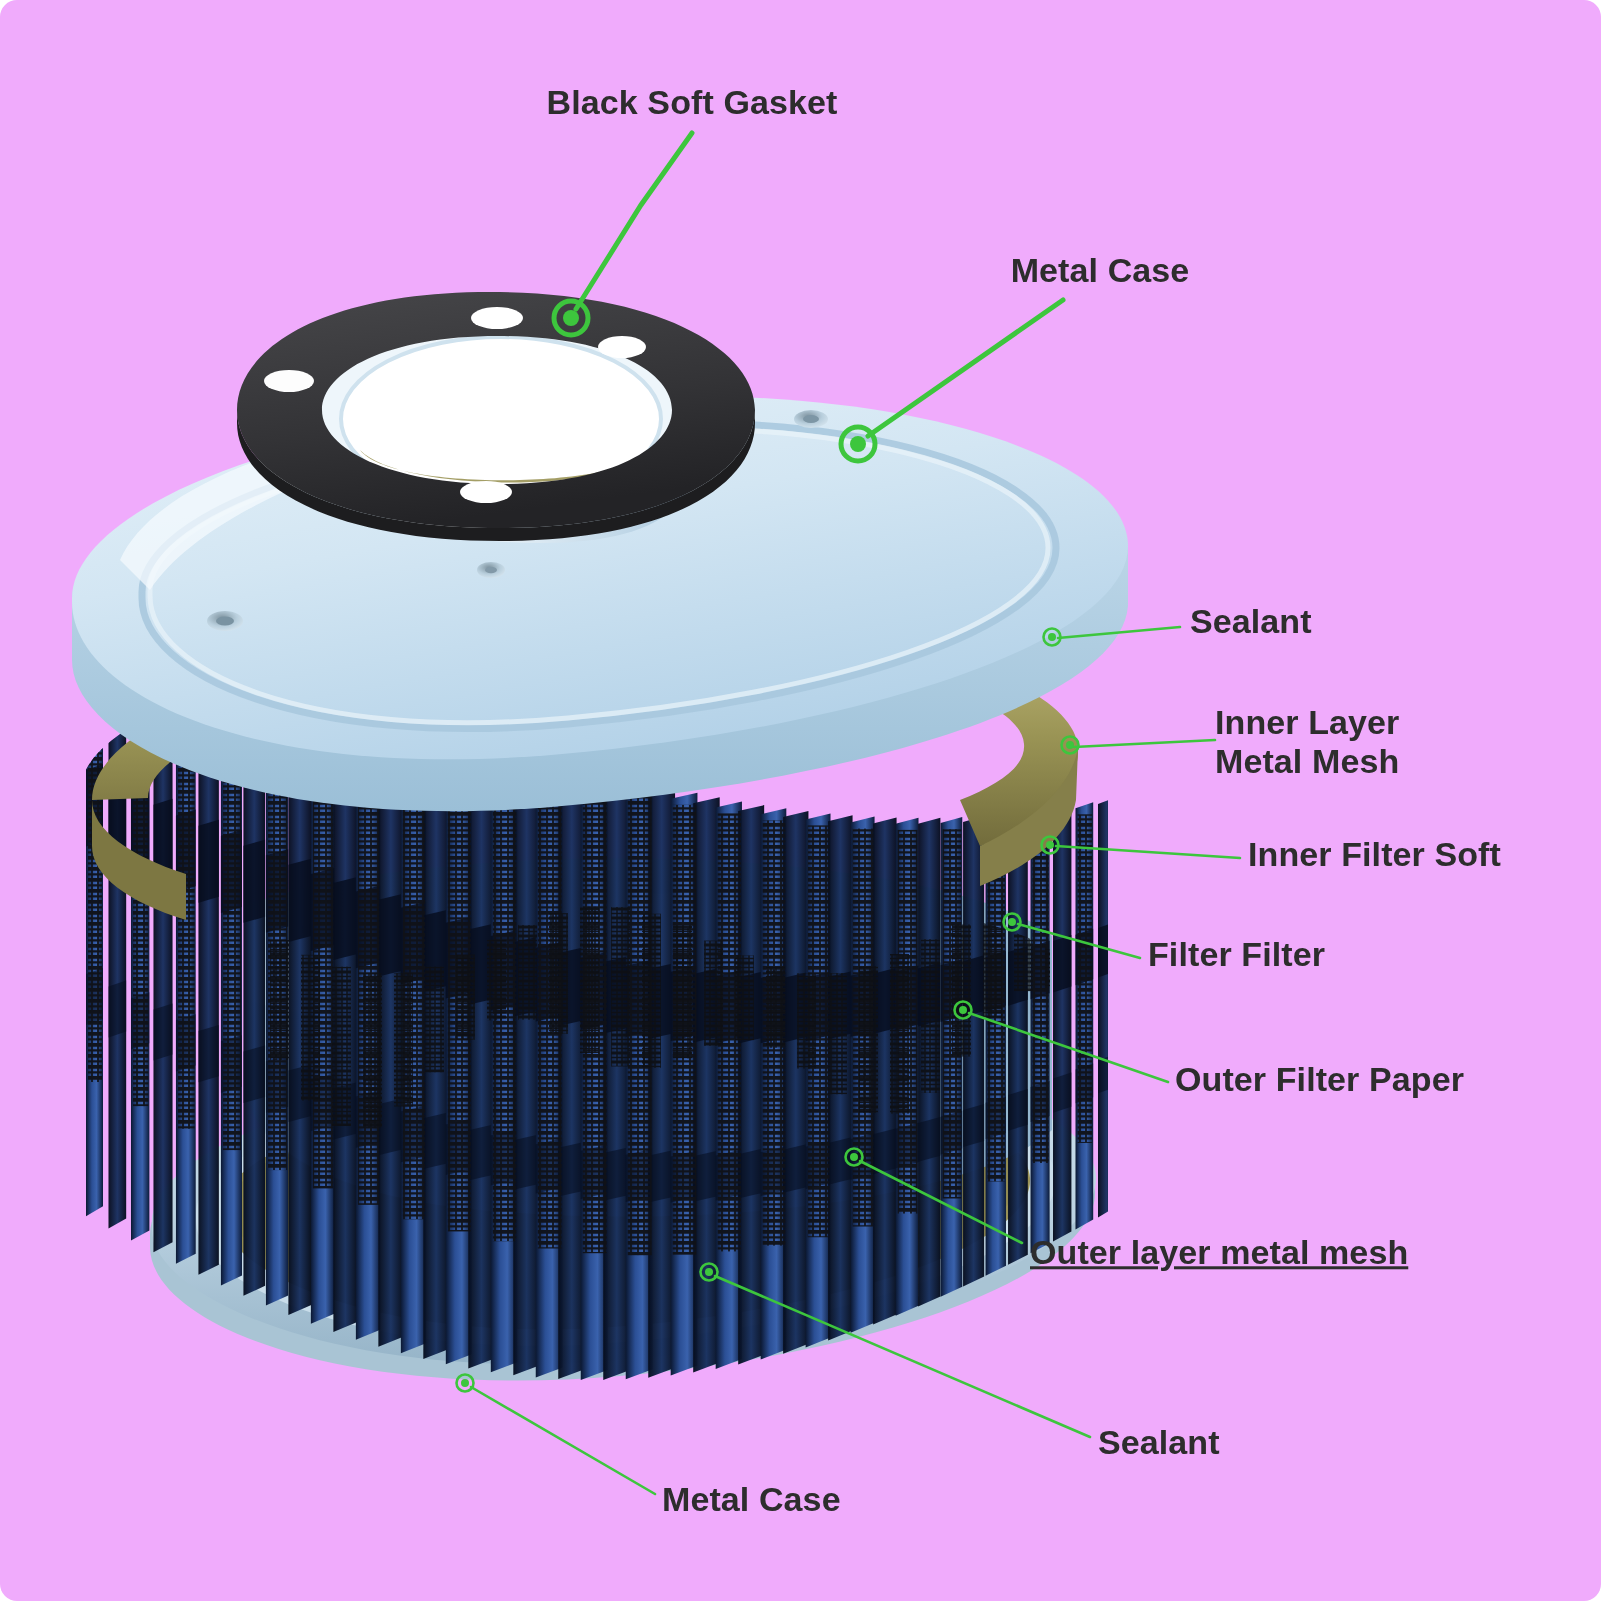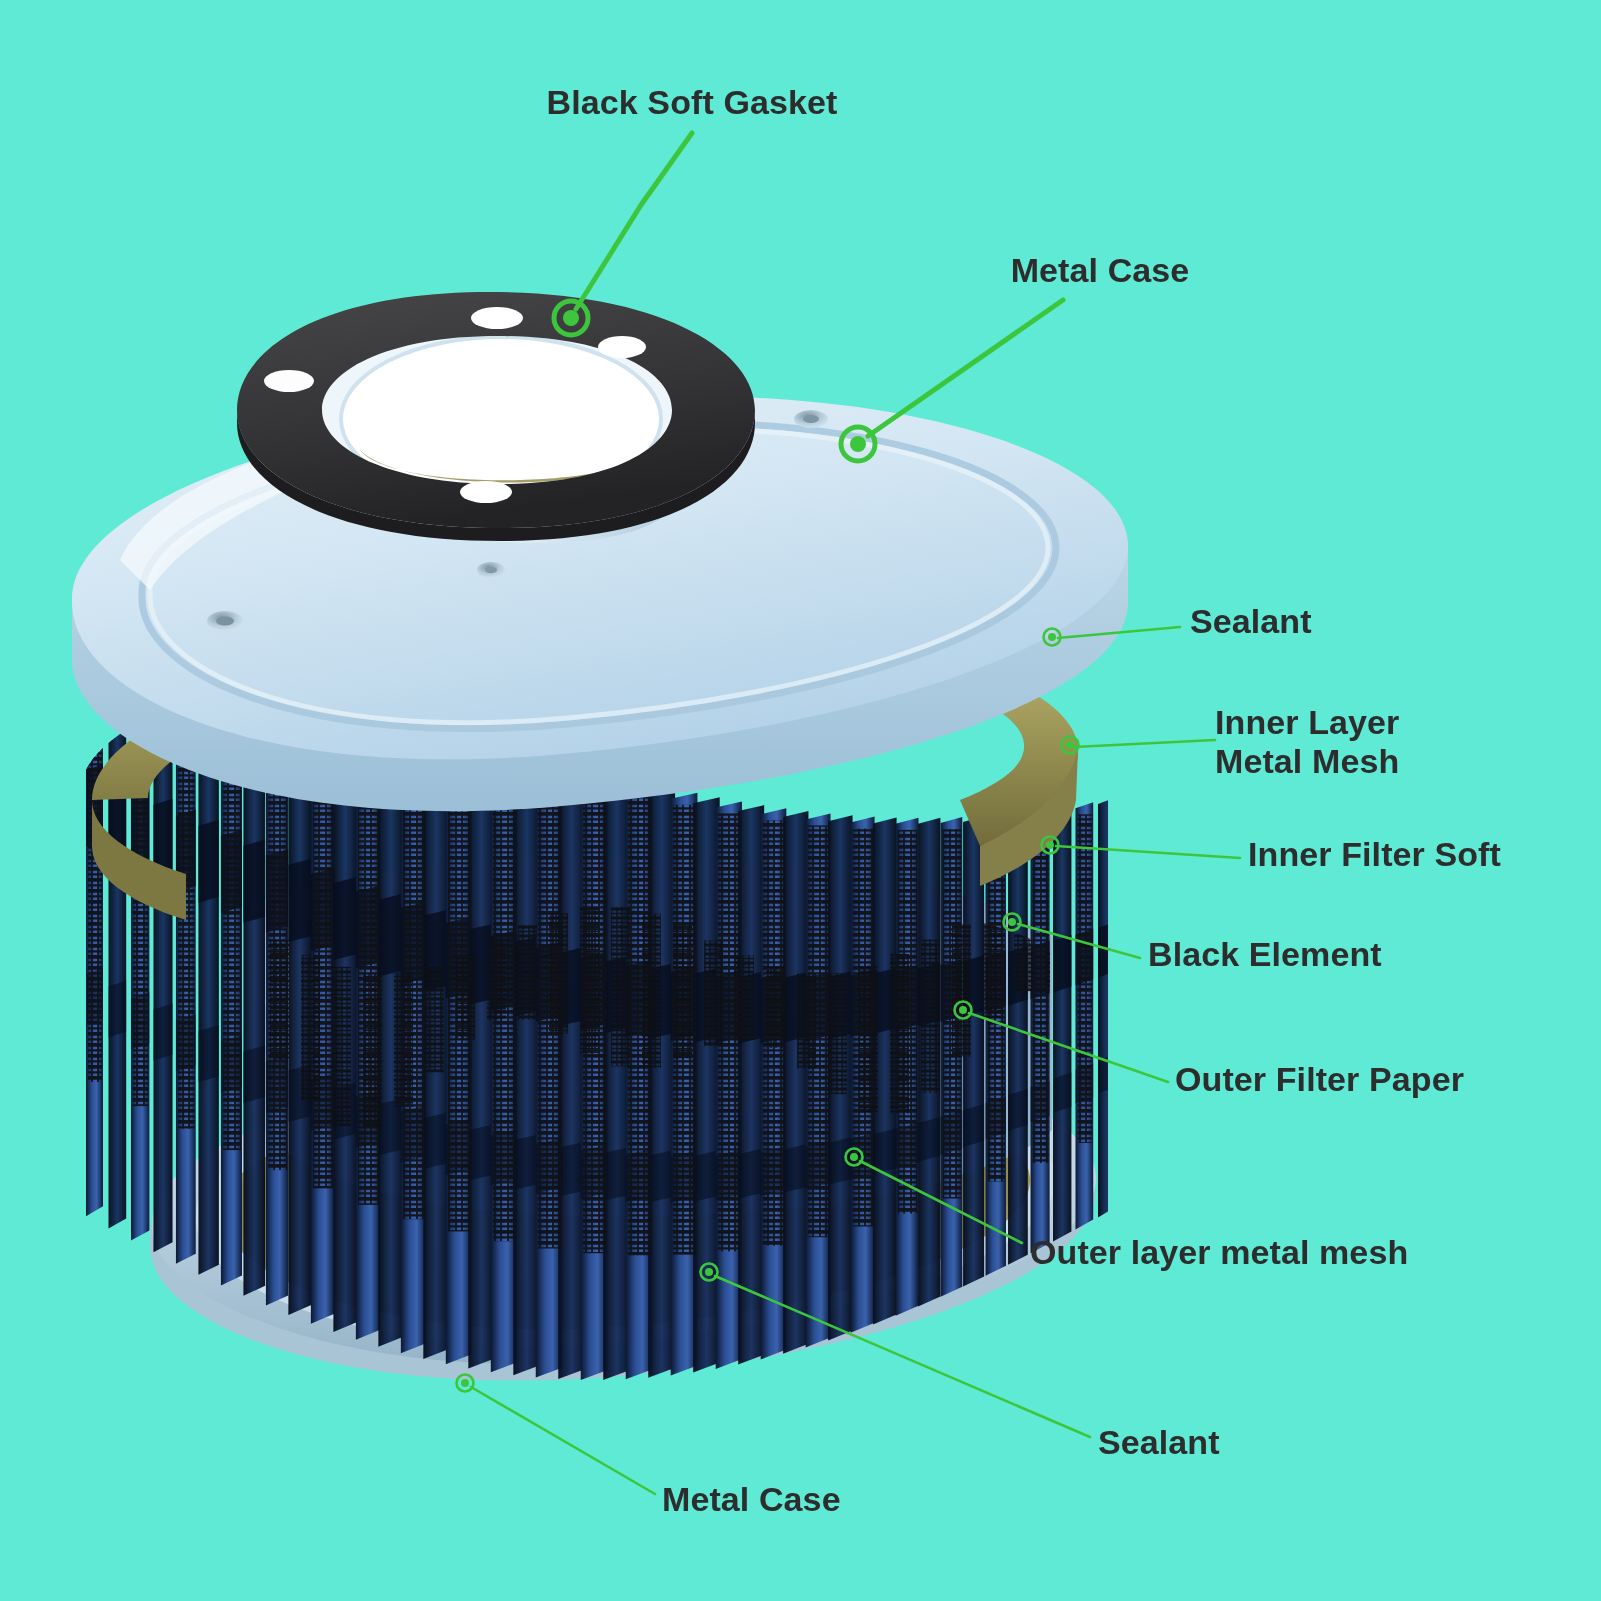"Black Soft Gasket" #stage { background: #5eead4 -> #f0abfc; border-radius: none -> 17px }
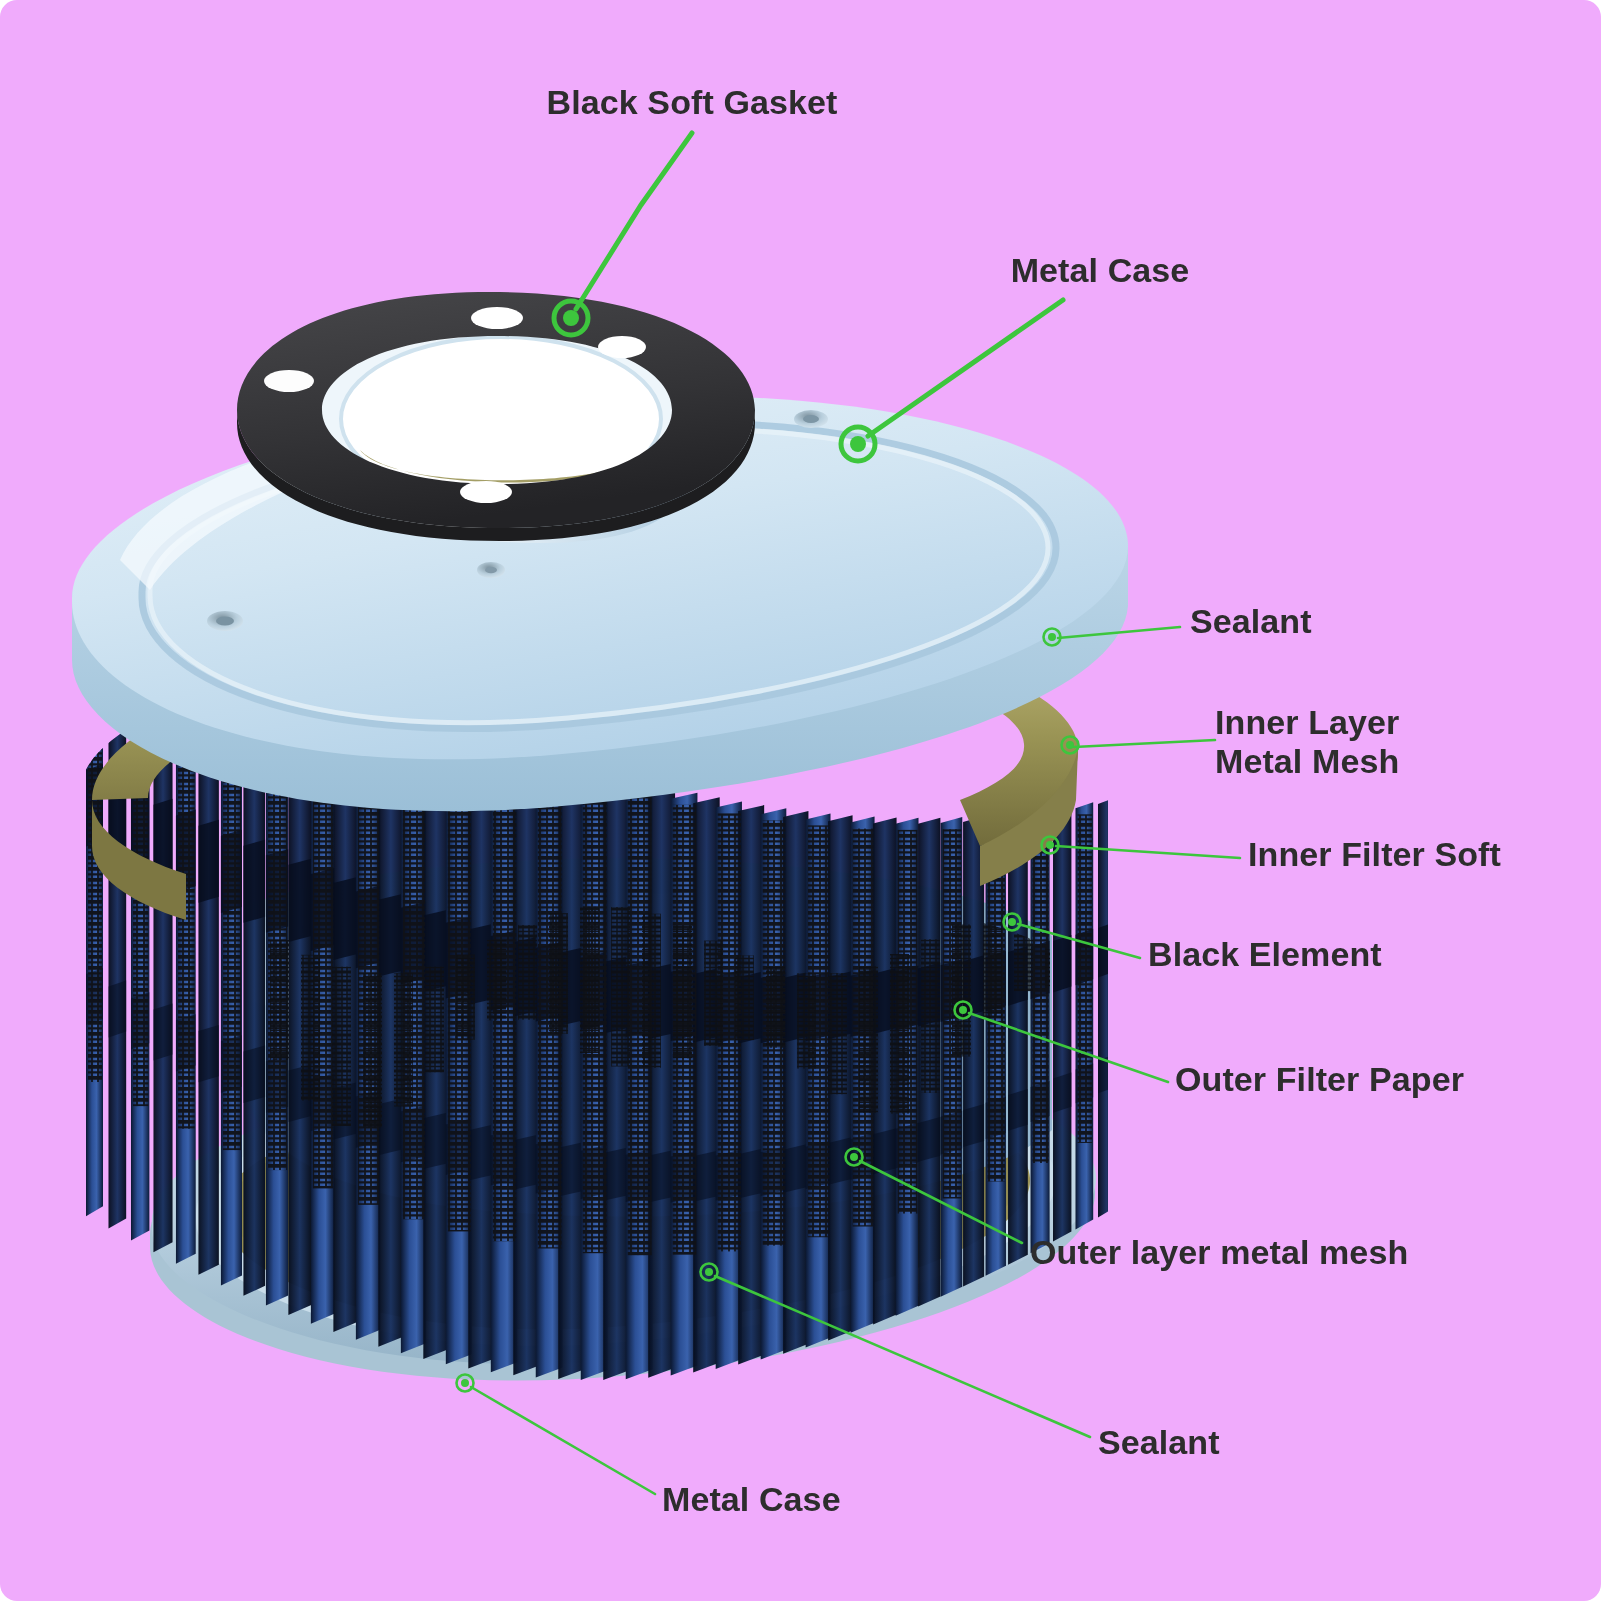"Black Element" div { text: Black Element -> Filter Filter }
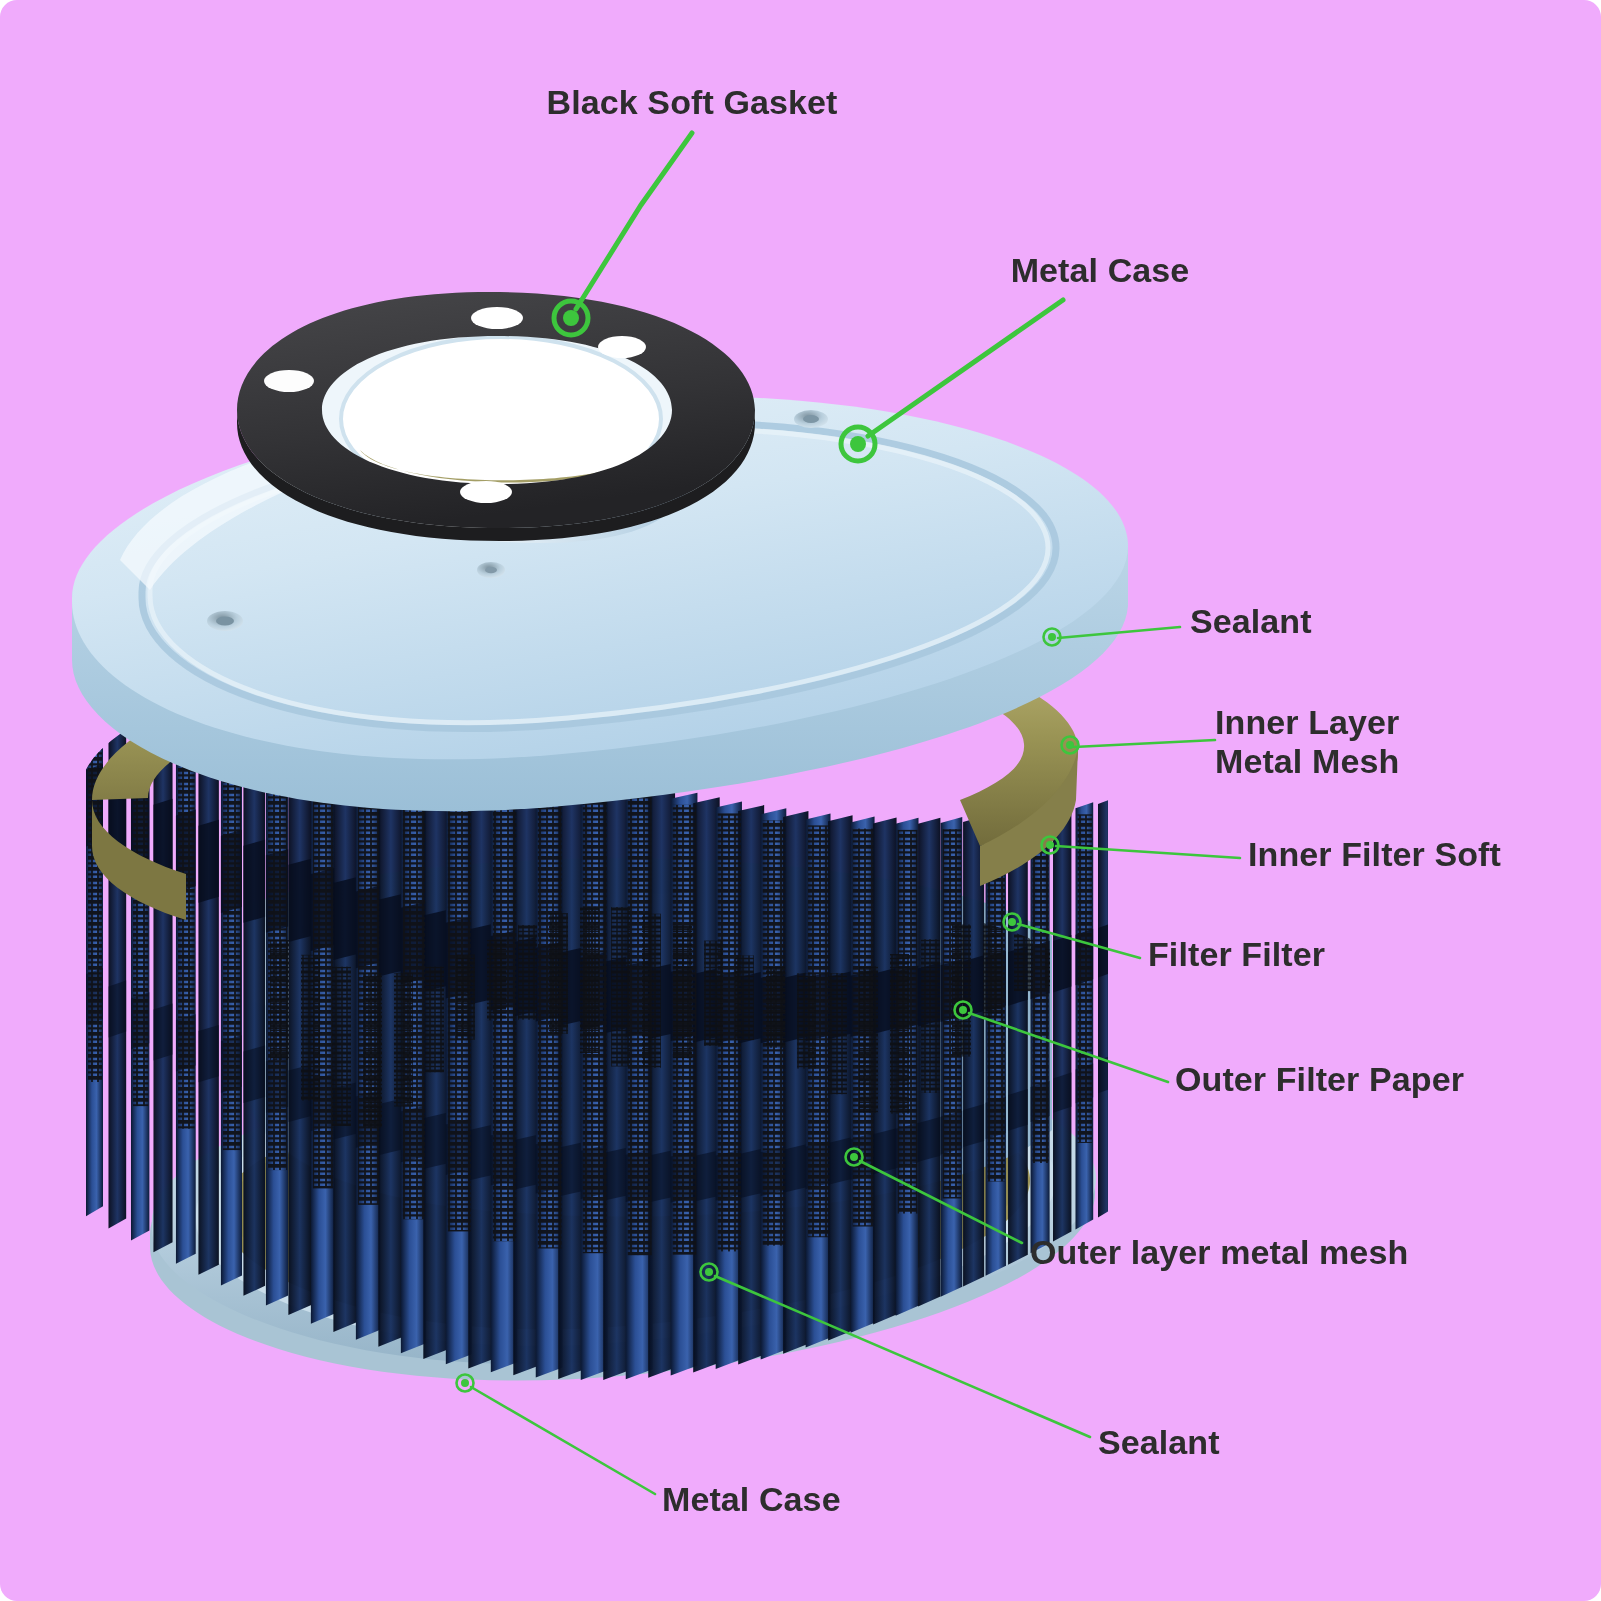"Outer layer metal mesh" div { text-decoration: none -> underline }
